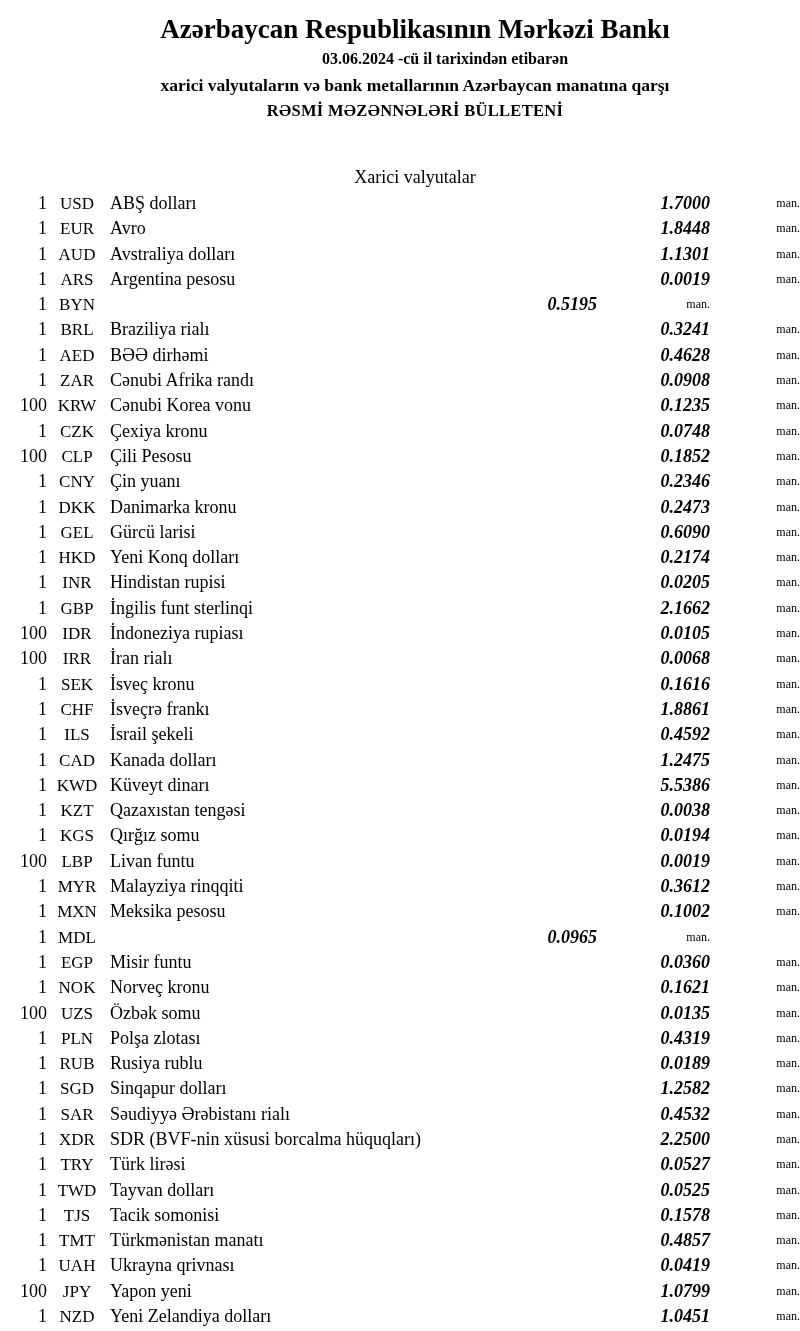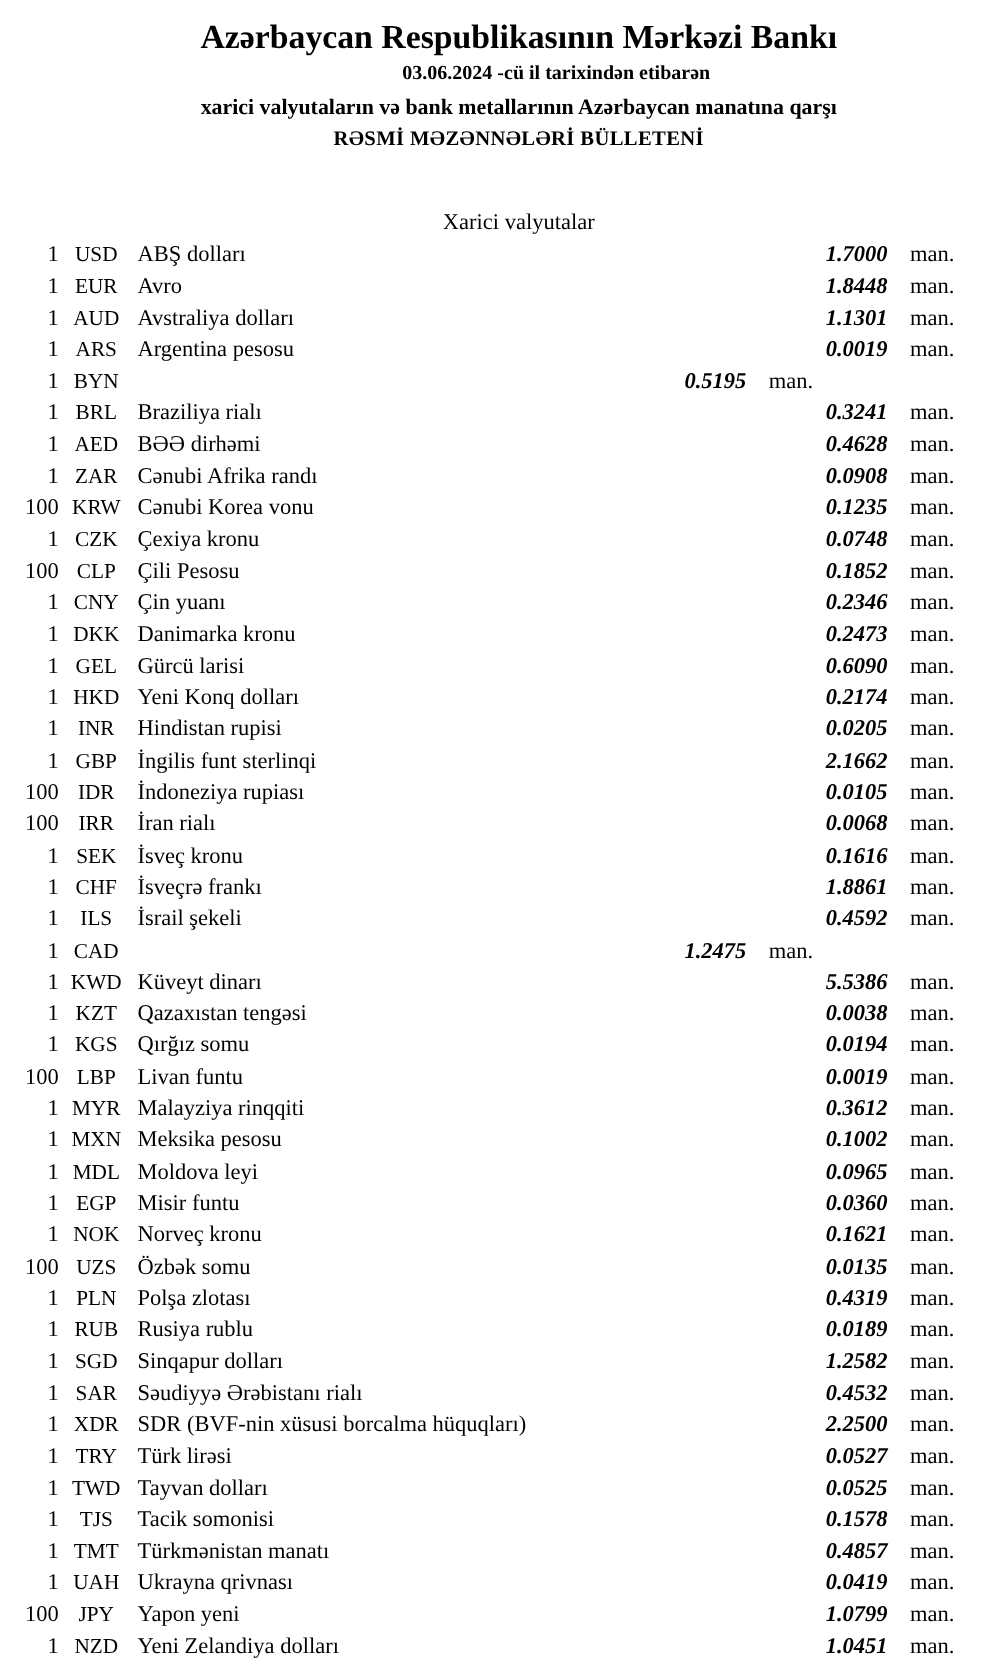"man." .unit { font-size: 18px -> 12px; text-align: left -> right }
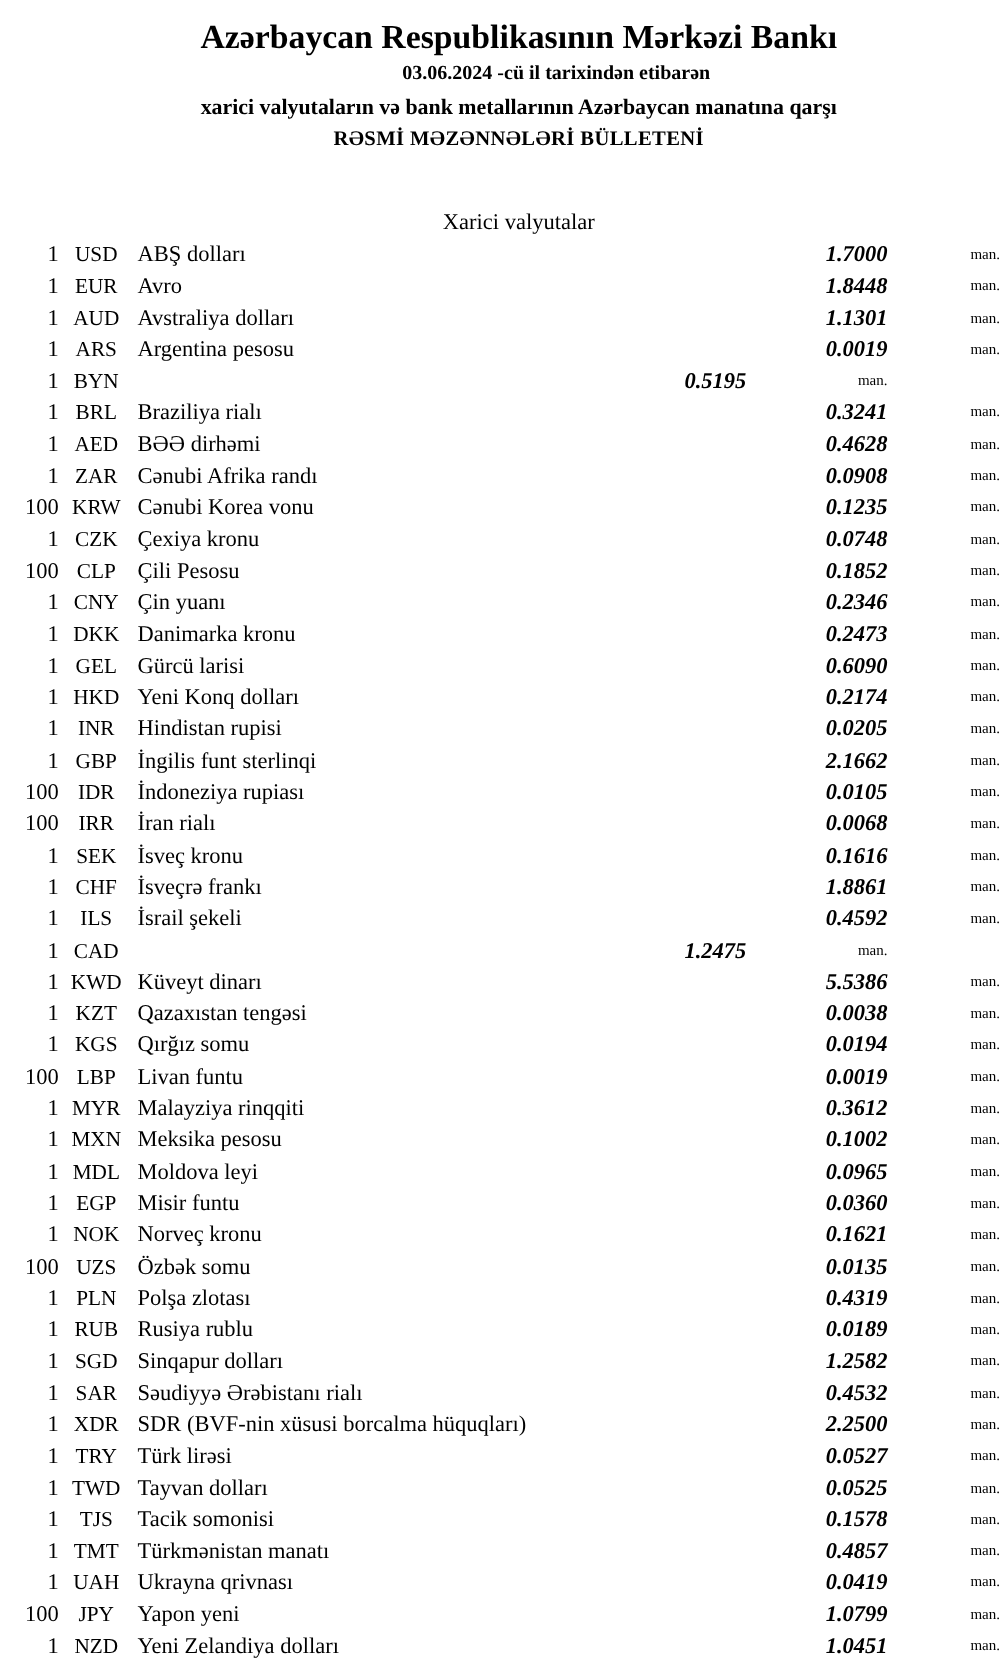"Kanada dolları" span.name { html: none -> <span>Kanada dolları</span> }
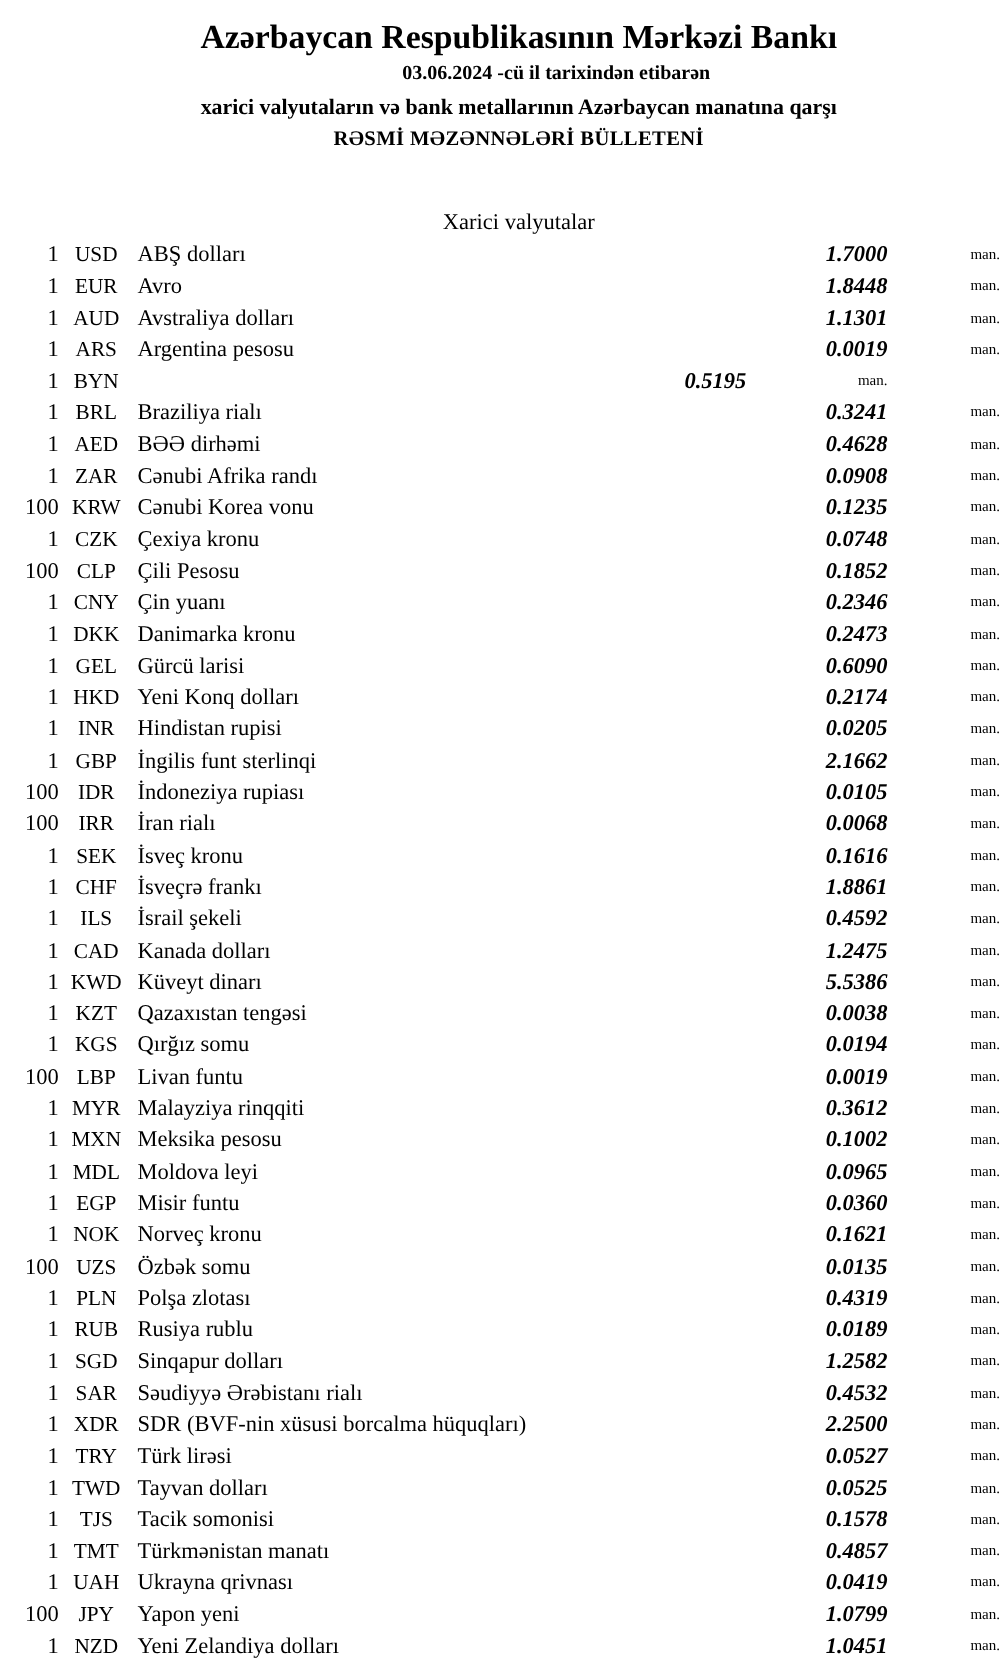"Moldova leyi" span.name { html: <span>Moldova leyi</span> -> none }
